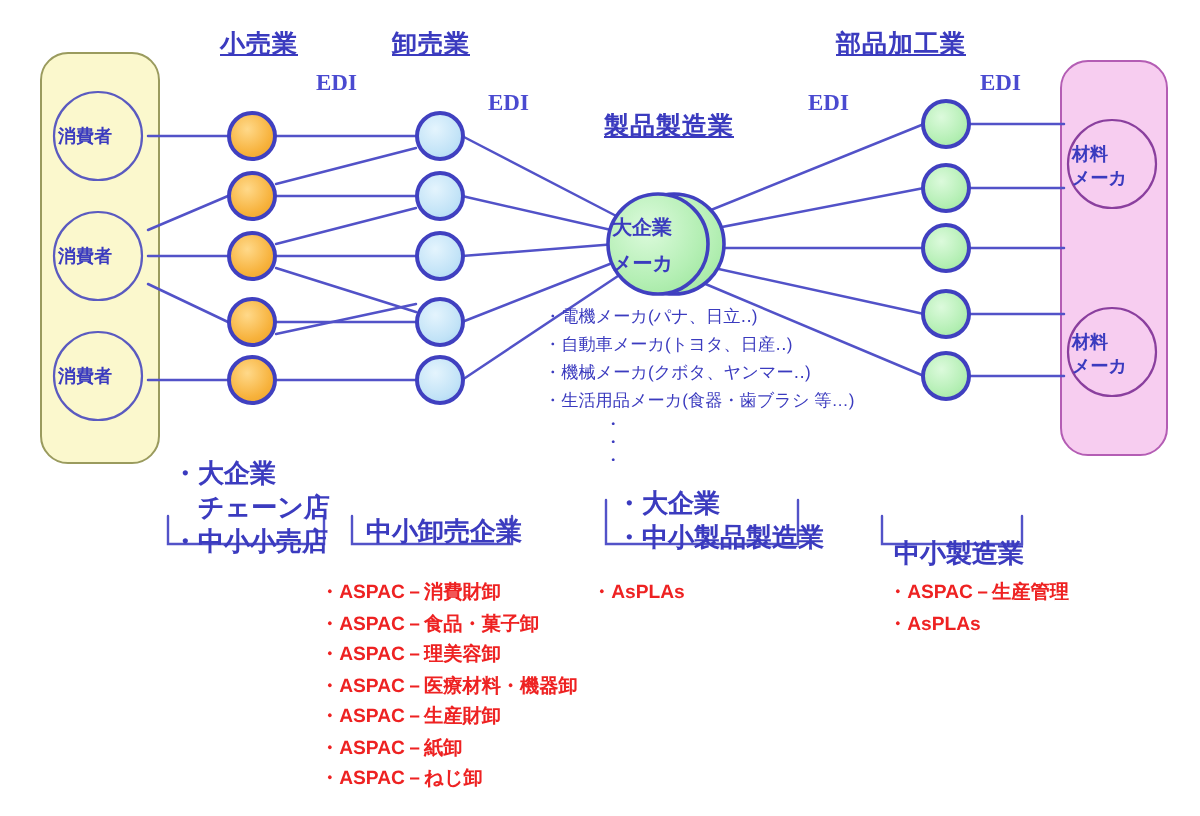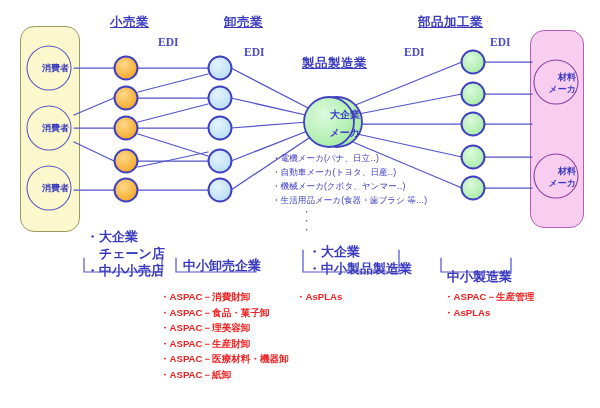"卸売業" div.hdr { margin-left: 28px -> none }
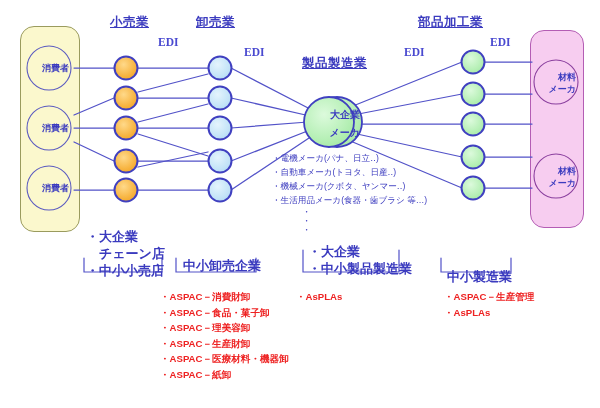"消費者" .node-label { text-align: right -> left }
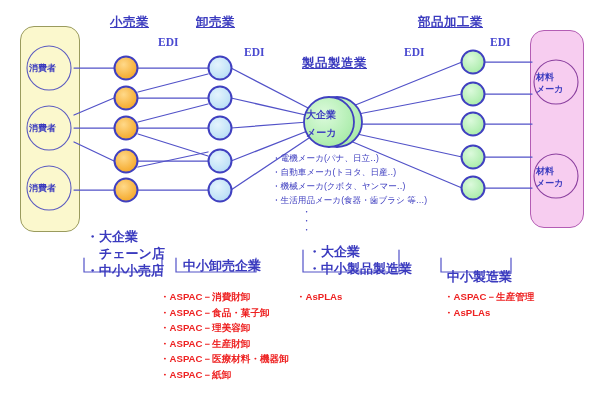"・ASPAC－生産財卸" div { order: before "・ASPAC－医療材料・機器卸" -> after "・ASPAC－医療材料・機器卸" }
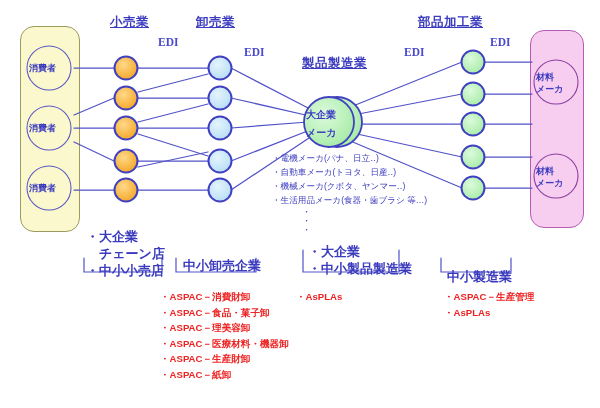"・ASPAC－ねじ卸" div { html: none -> <div>・ASPAC－ねじ卸</div> }
